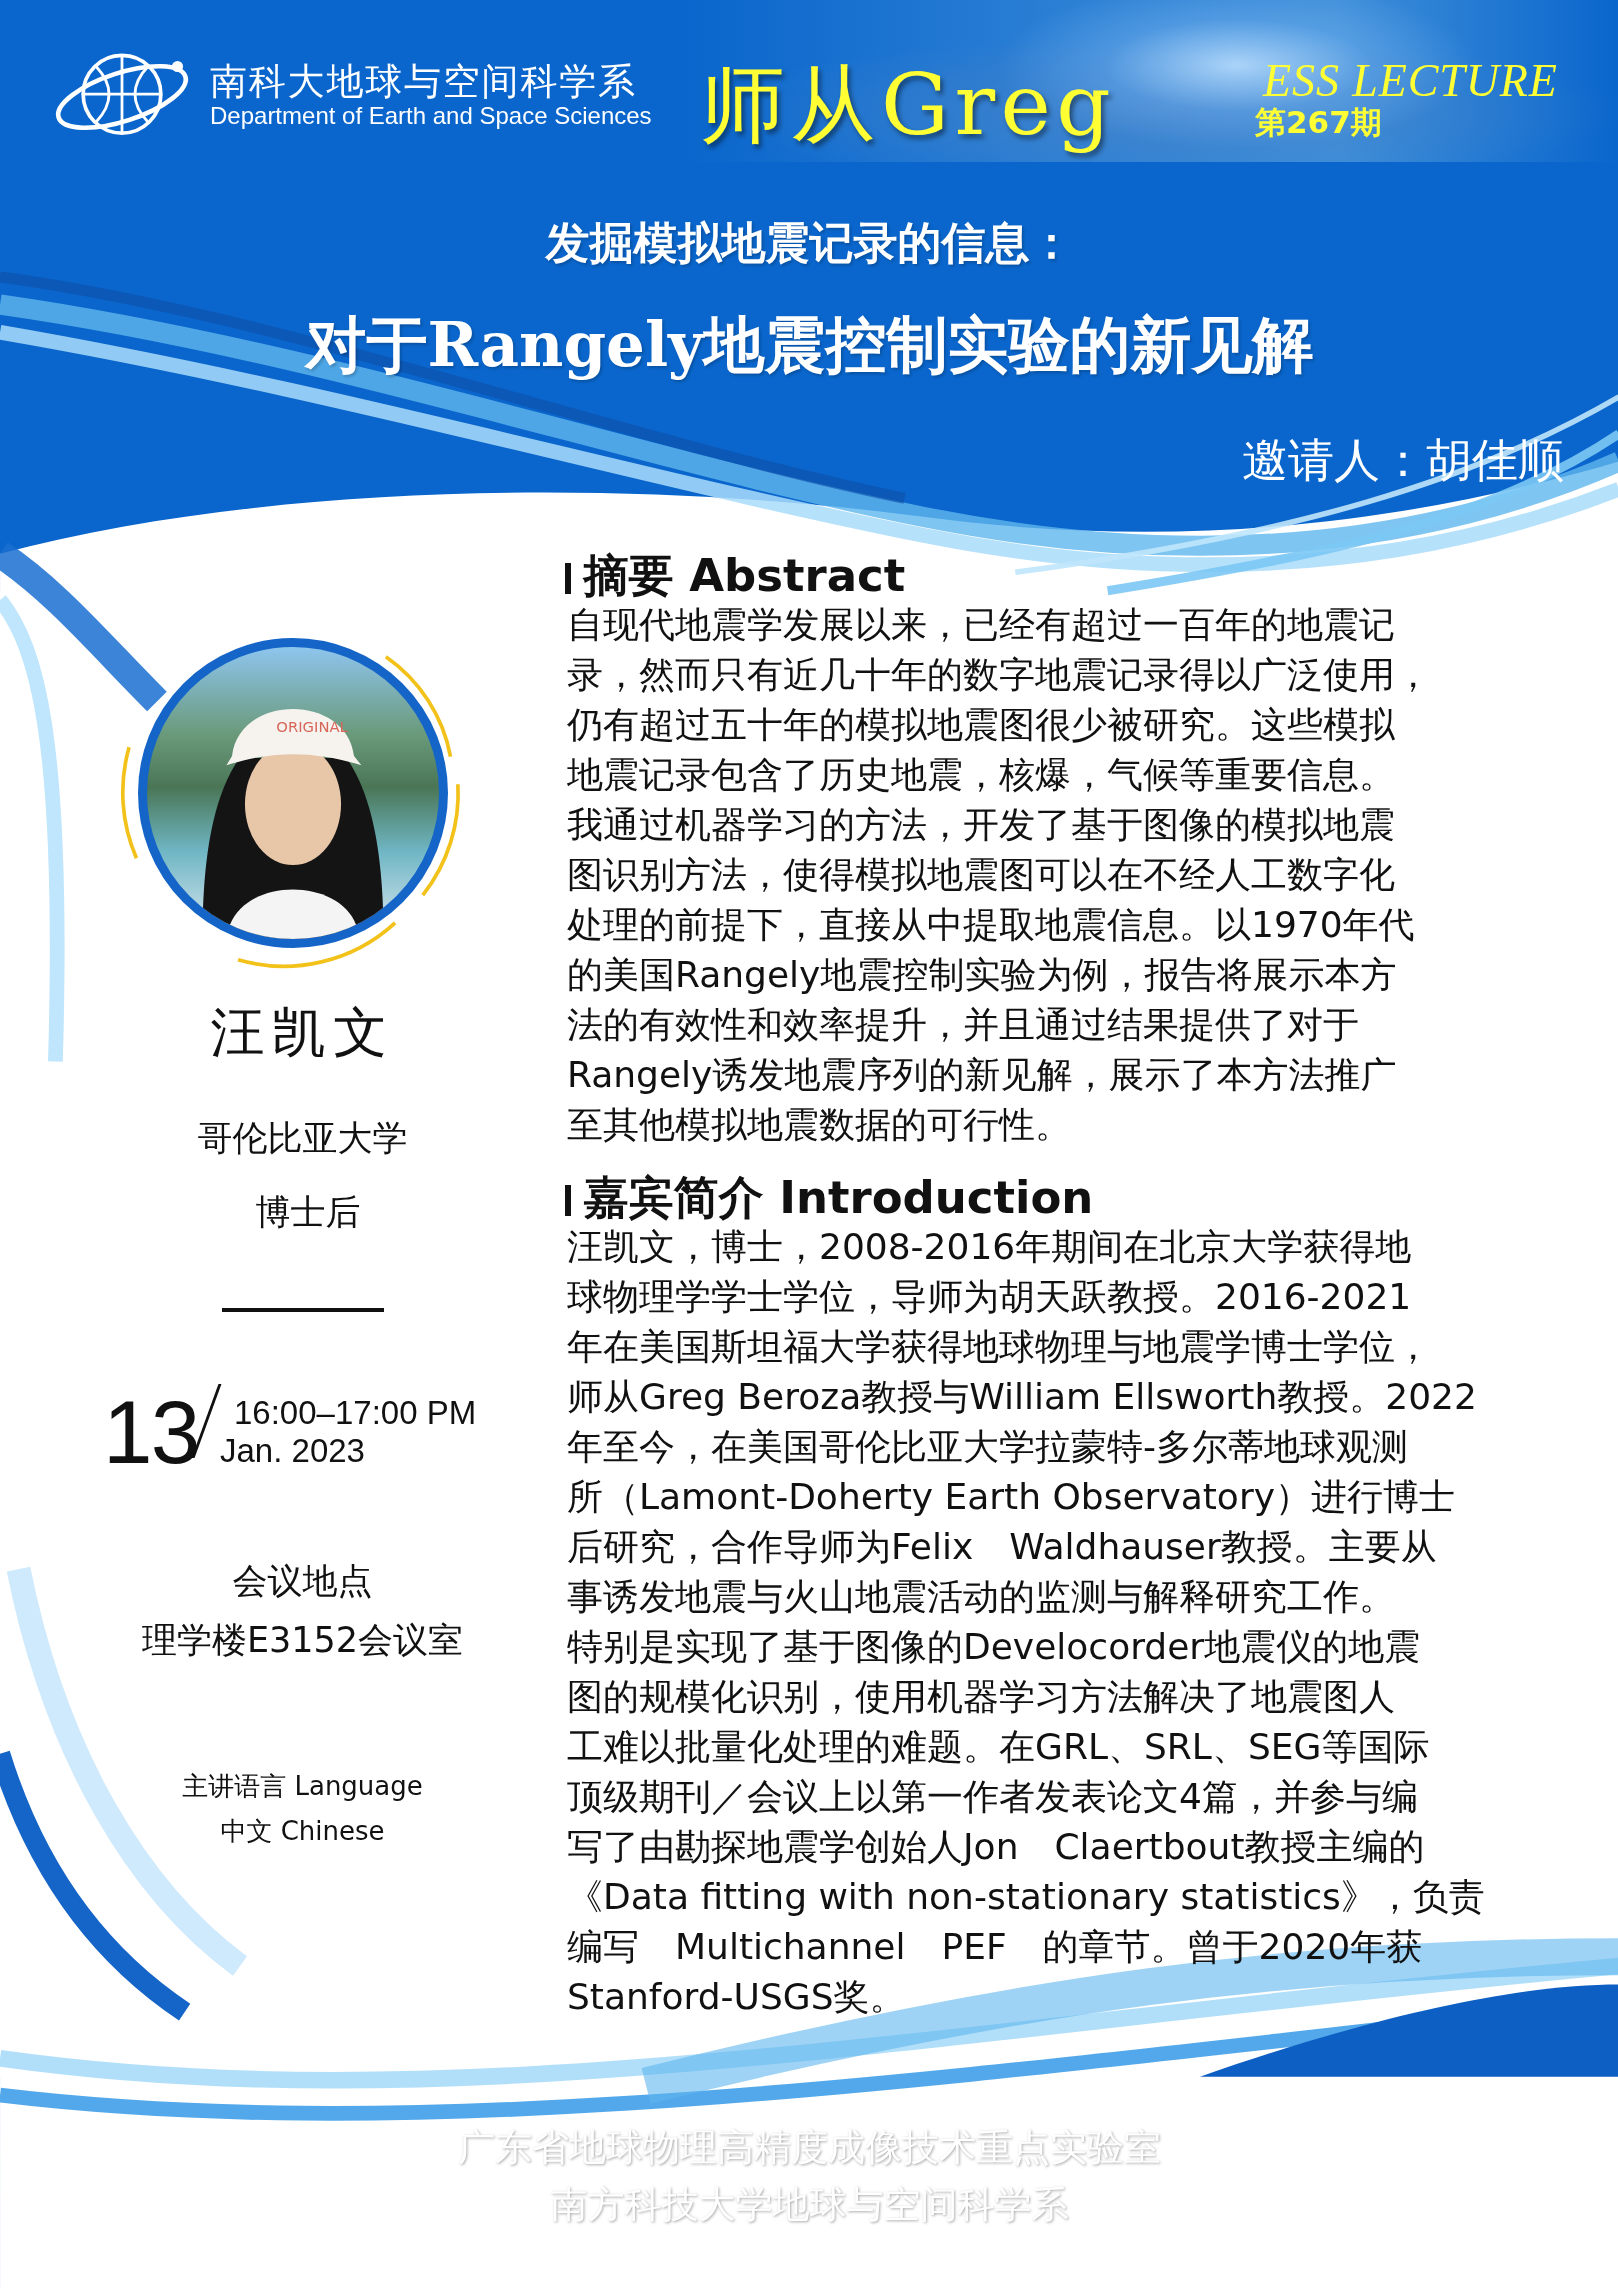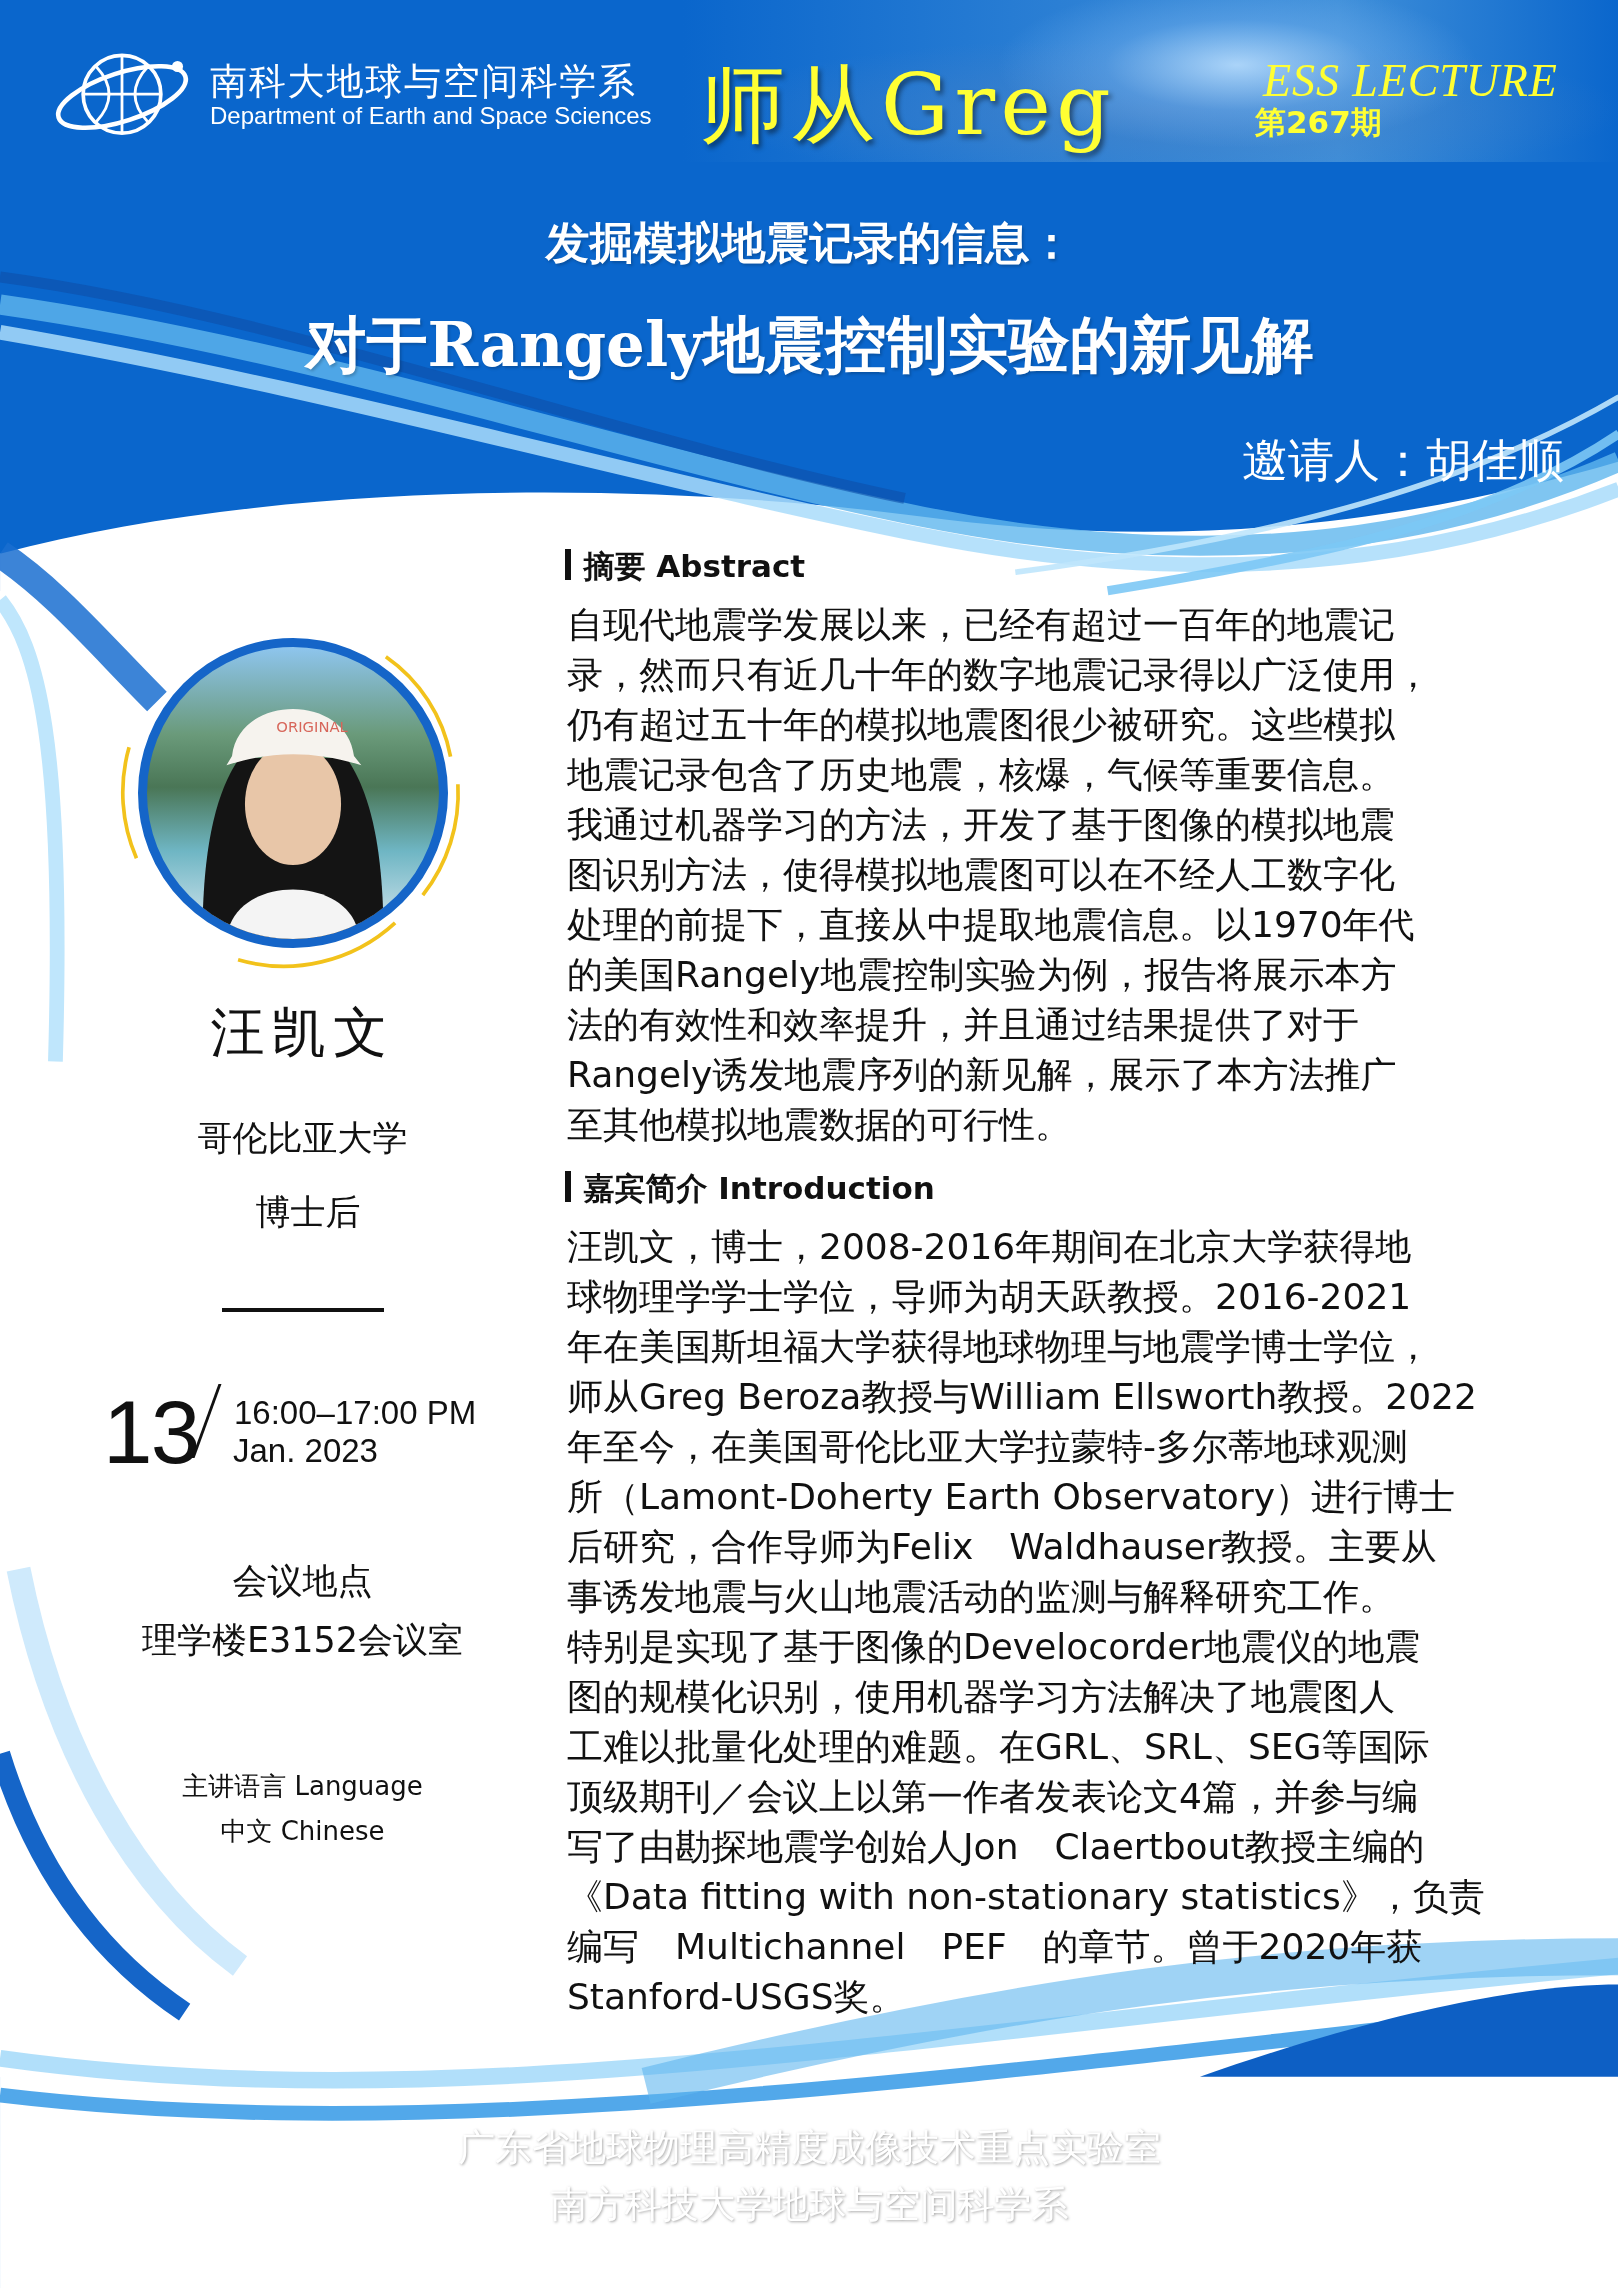"摘要 Abstract" .section-title { font-size: 31px -> 45px }
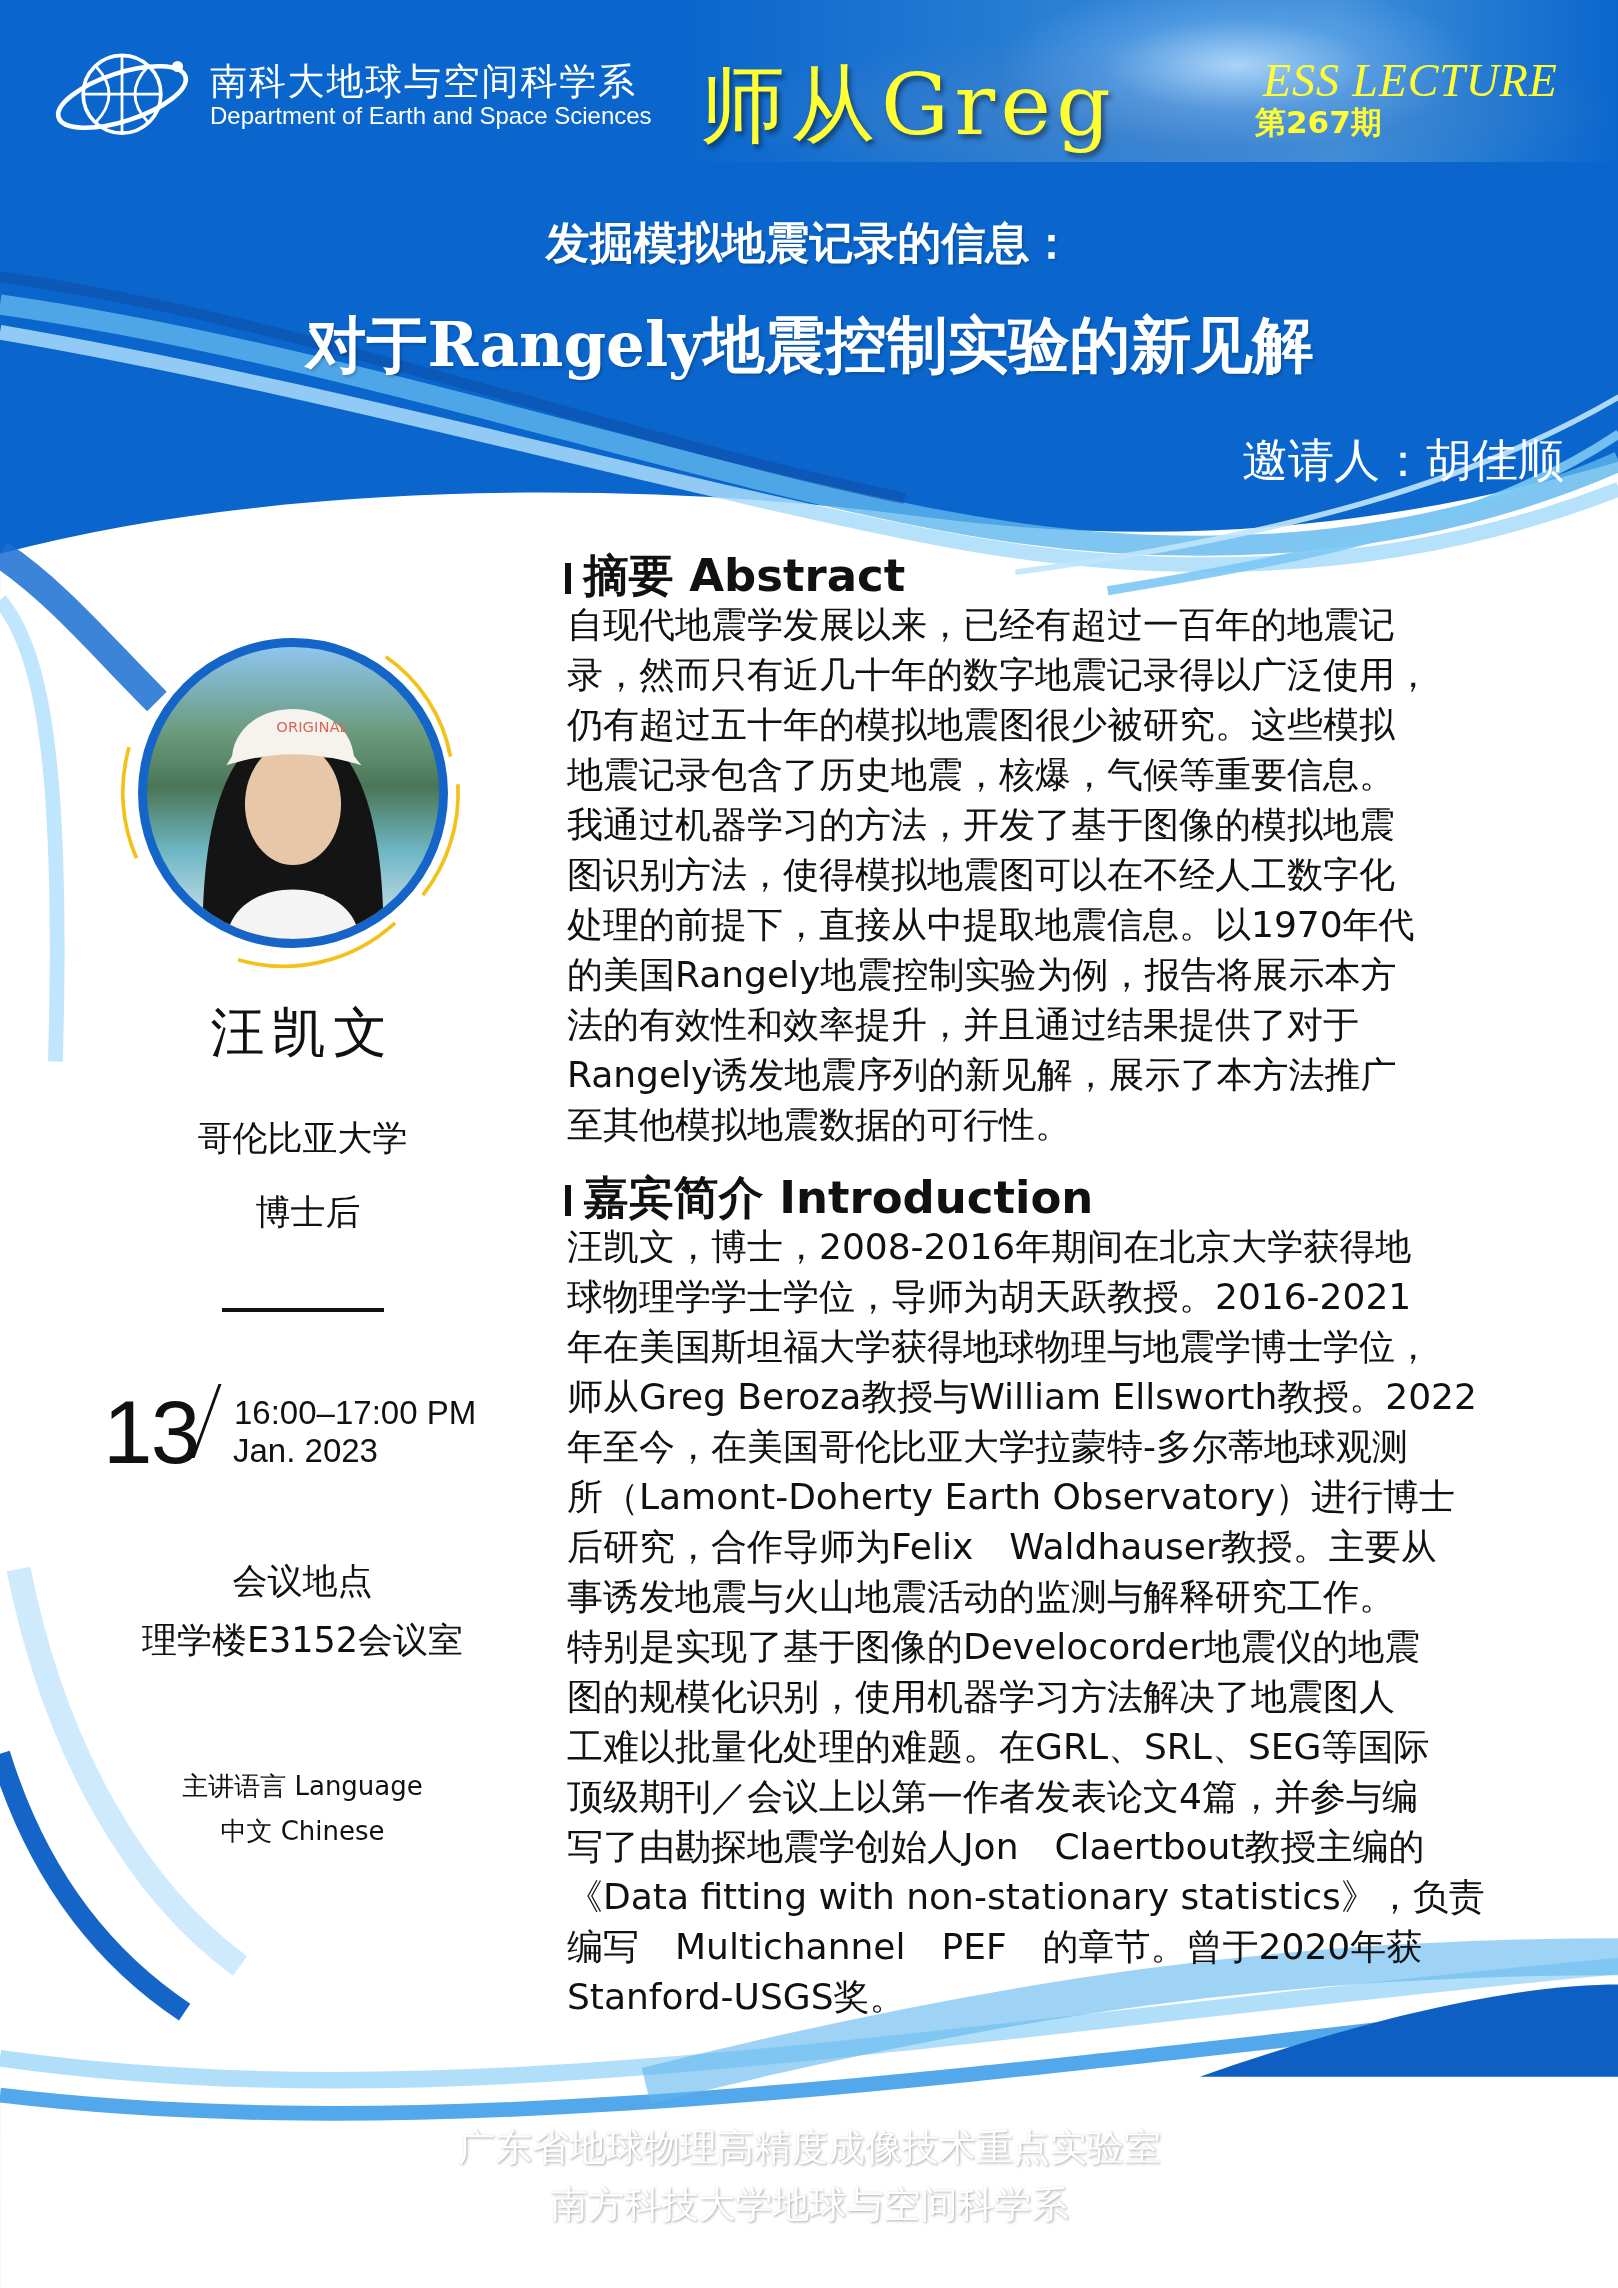"Jan. 2023" .date-month { left: 233px -> 220px }
